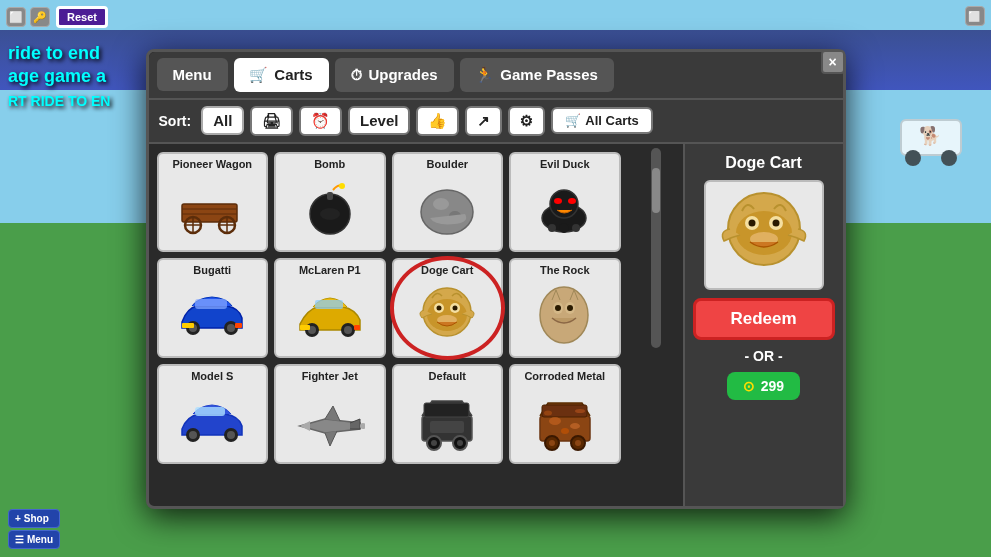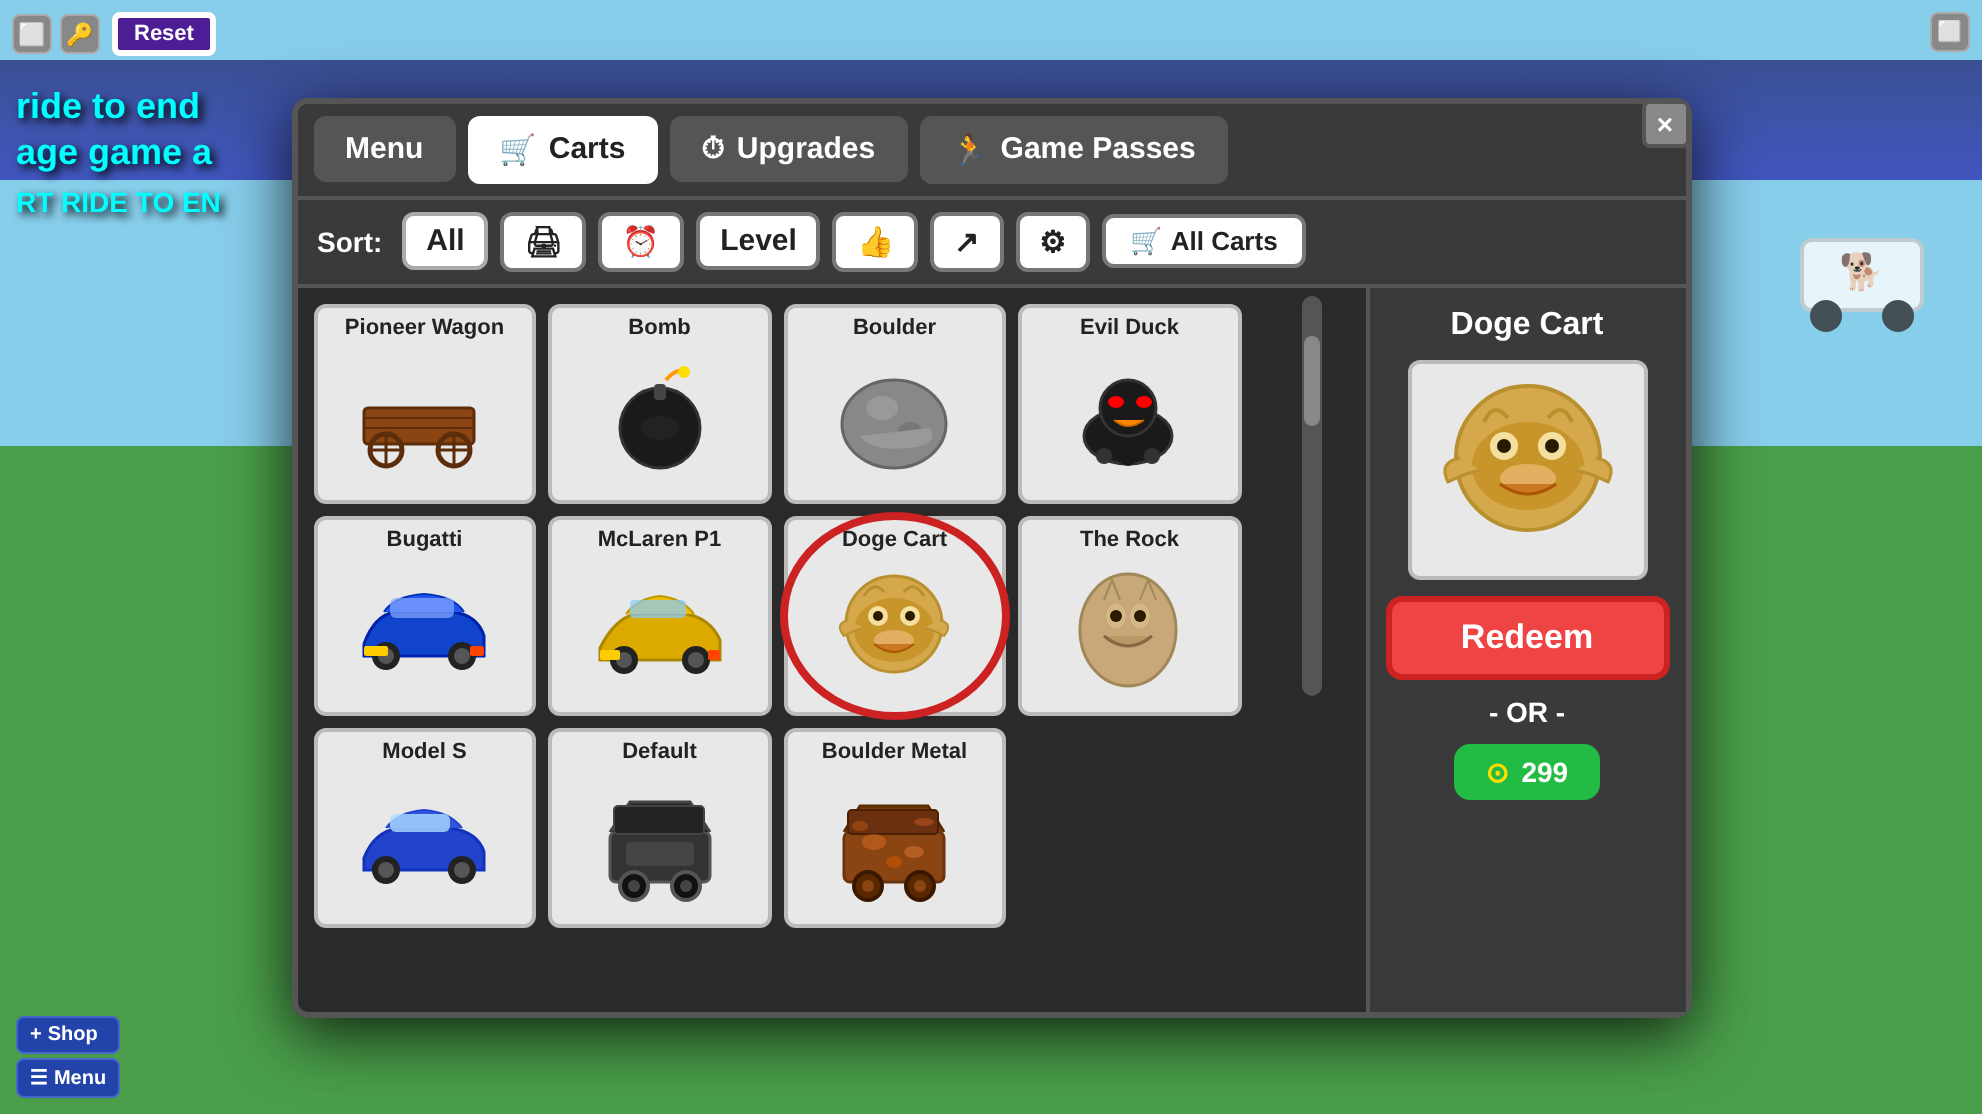"Fighter Jet" div.cart-item { html: none -> <div> <div>Fighter Jet</div> <div> <svg> <path></path> <path></path> <path></path> <path></path> <circle></circle> <path></path> </svg> </div> </div> }
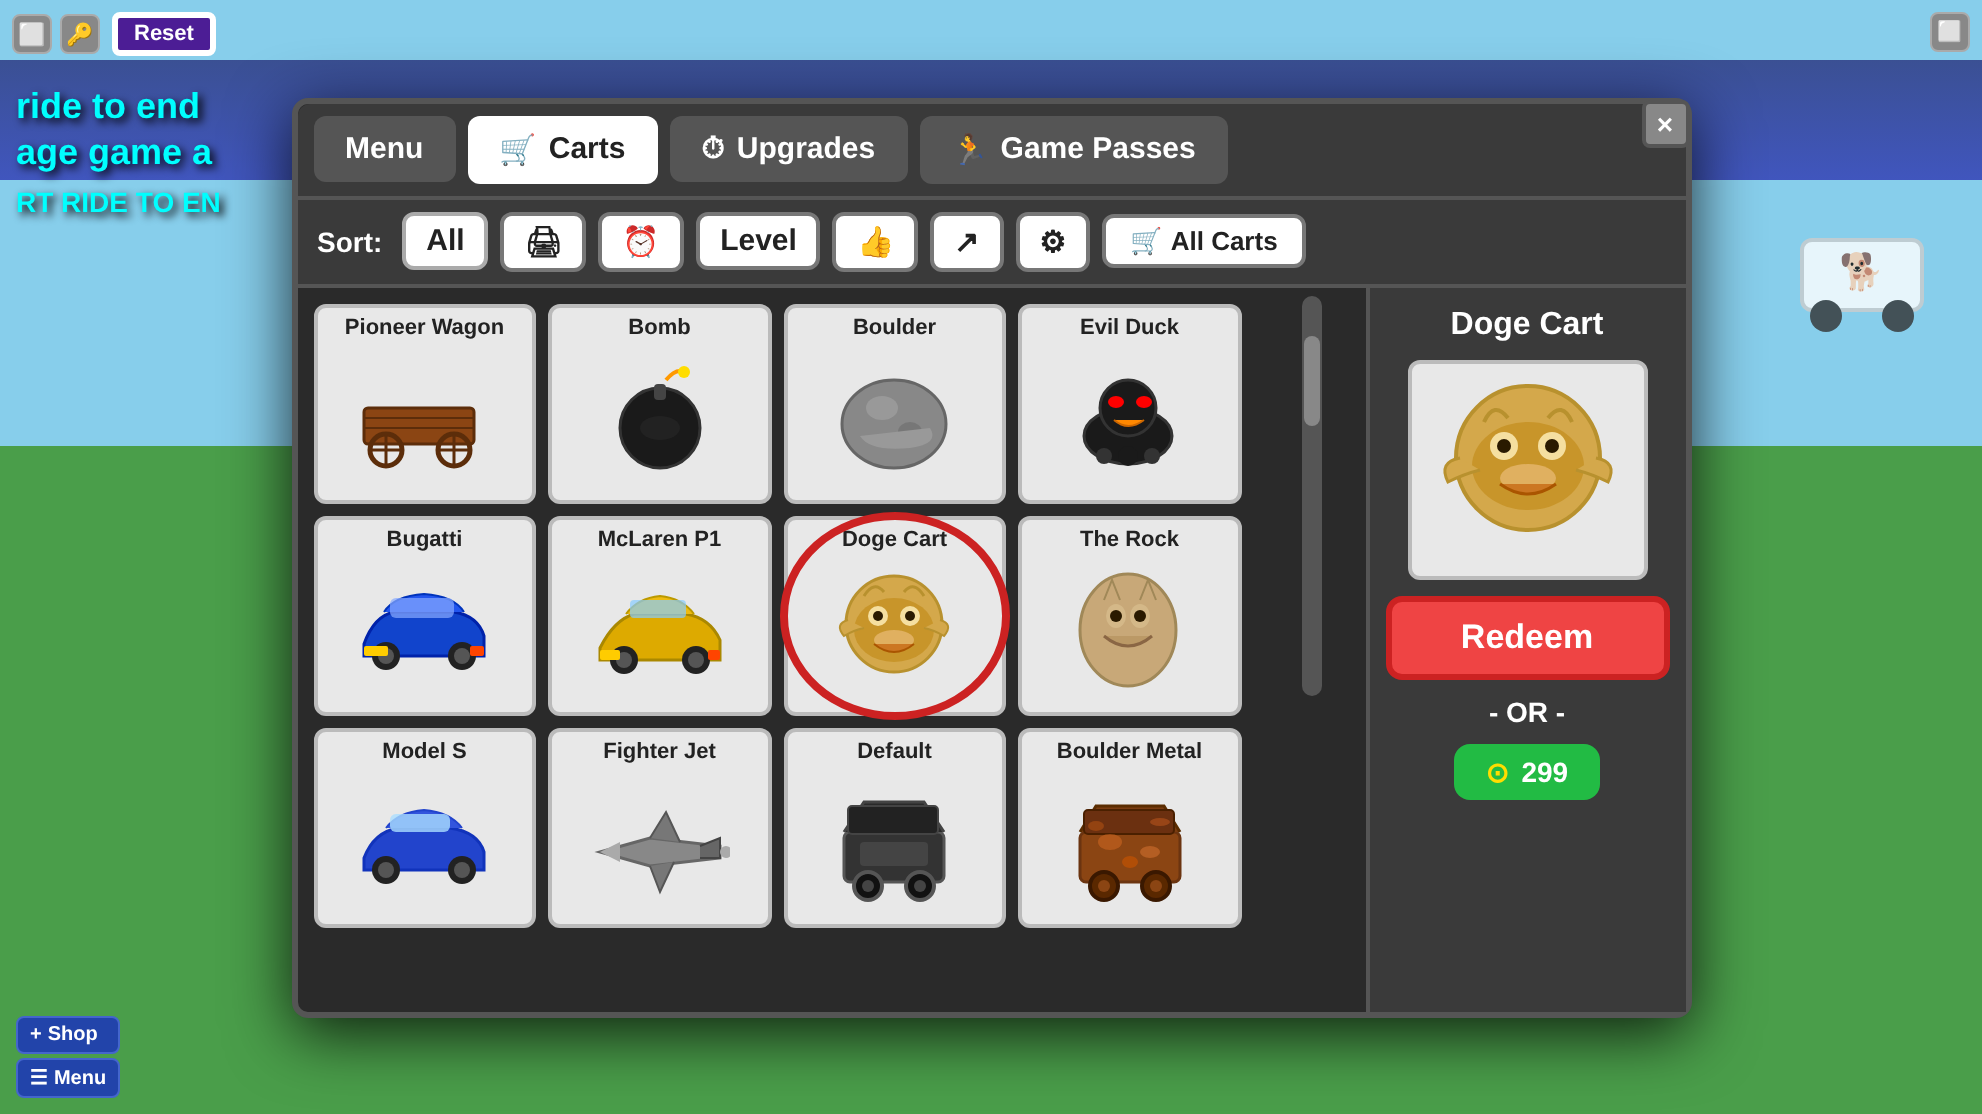"Boulder Metal" div.cart-item-name { text: Boulder -> Corroded }
